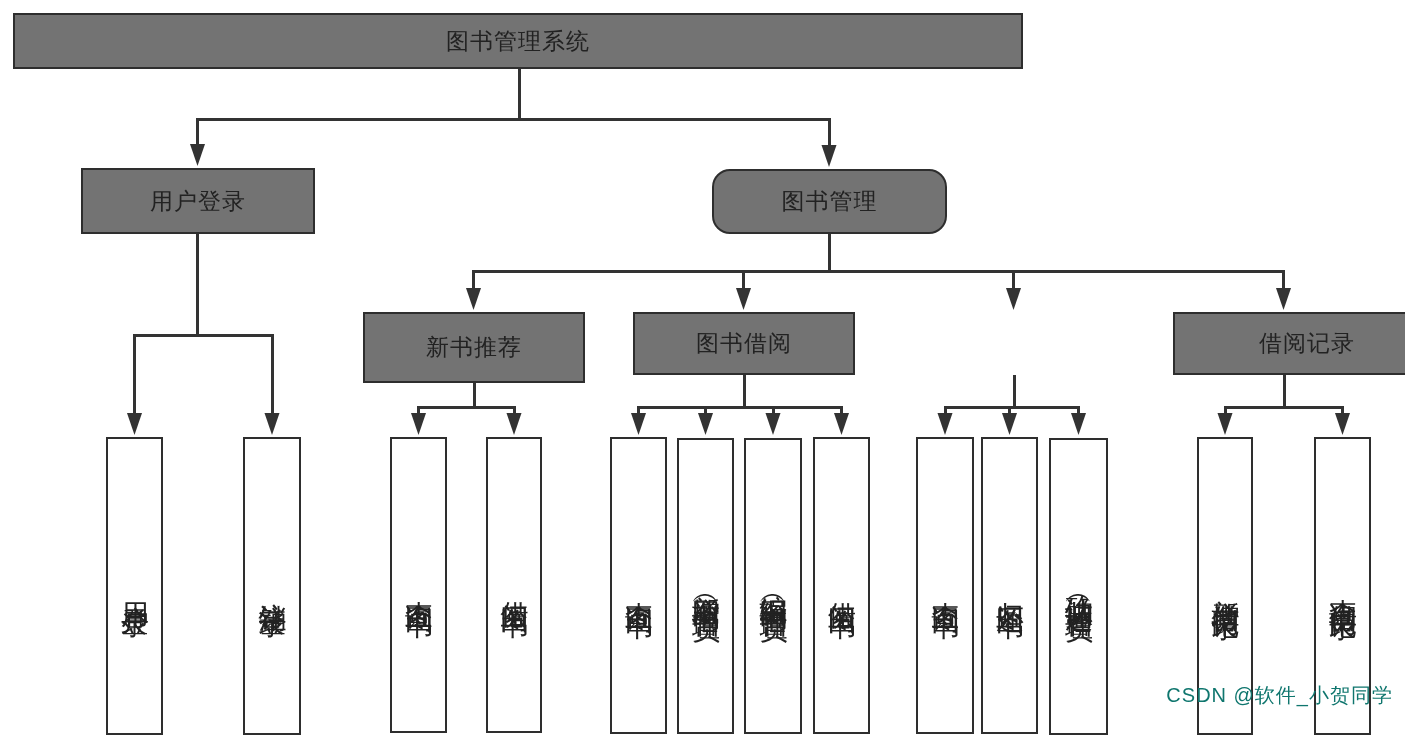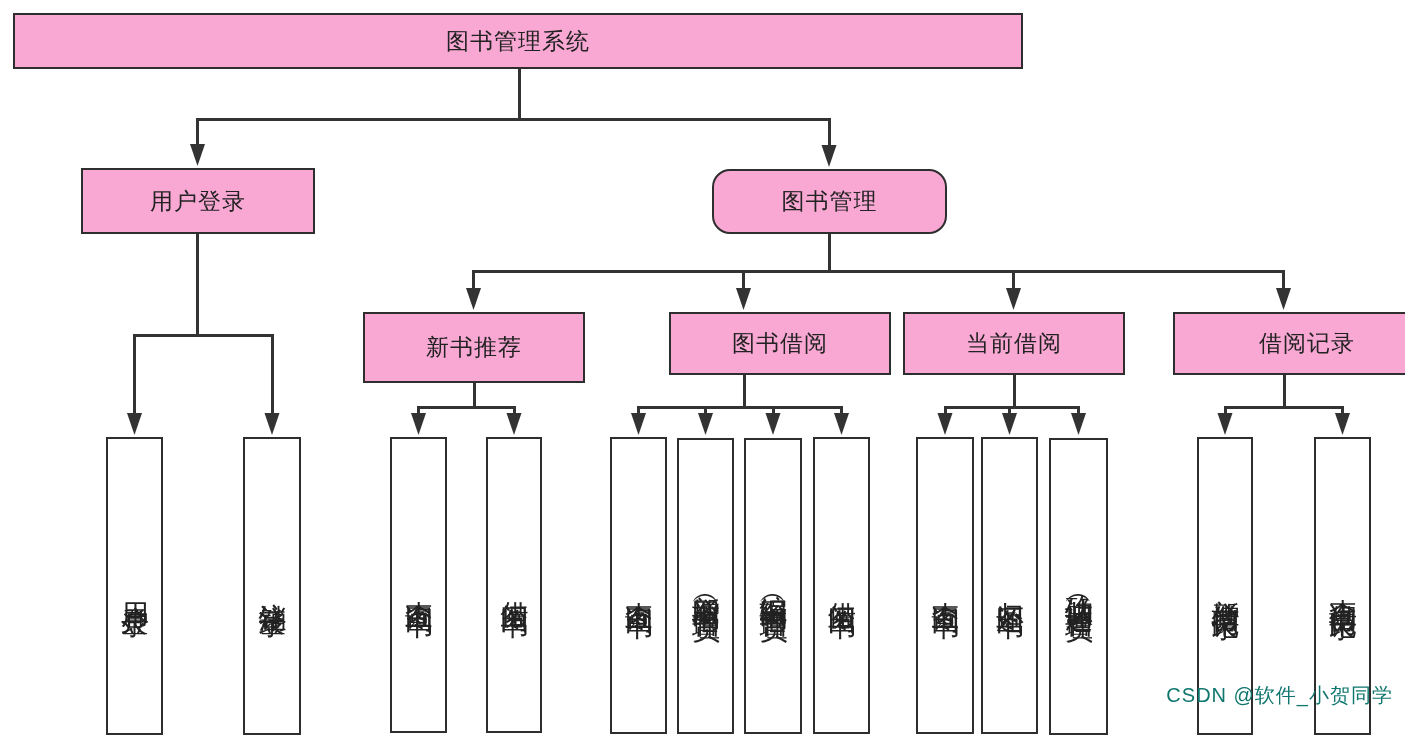"图书管理系统" .hbox { background: #f9a8d4 -> #737373 }
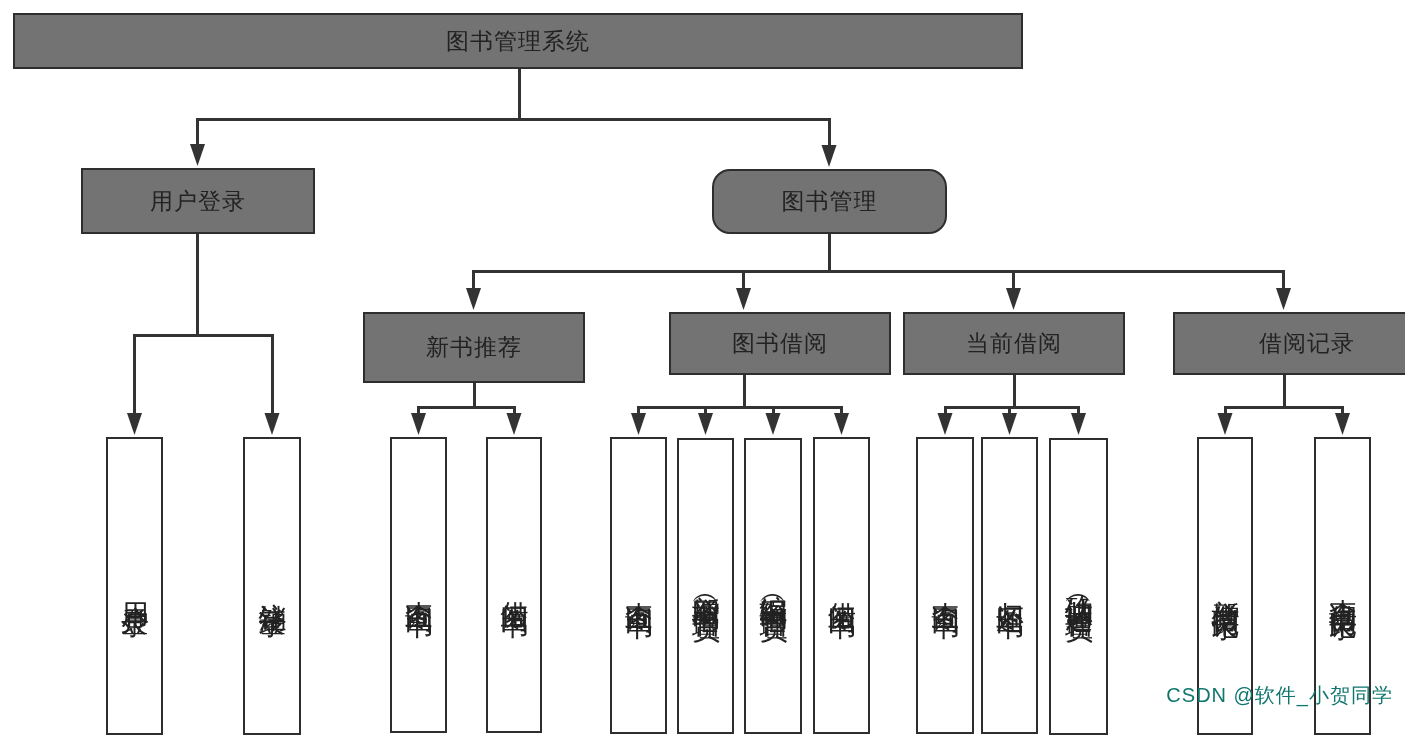"图书借阅" div.hbox { margin-left: 36px -> none }
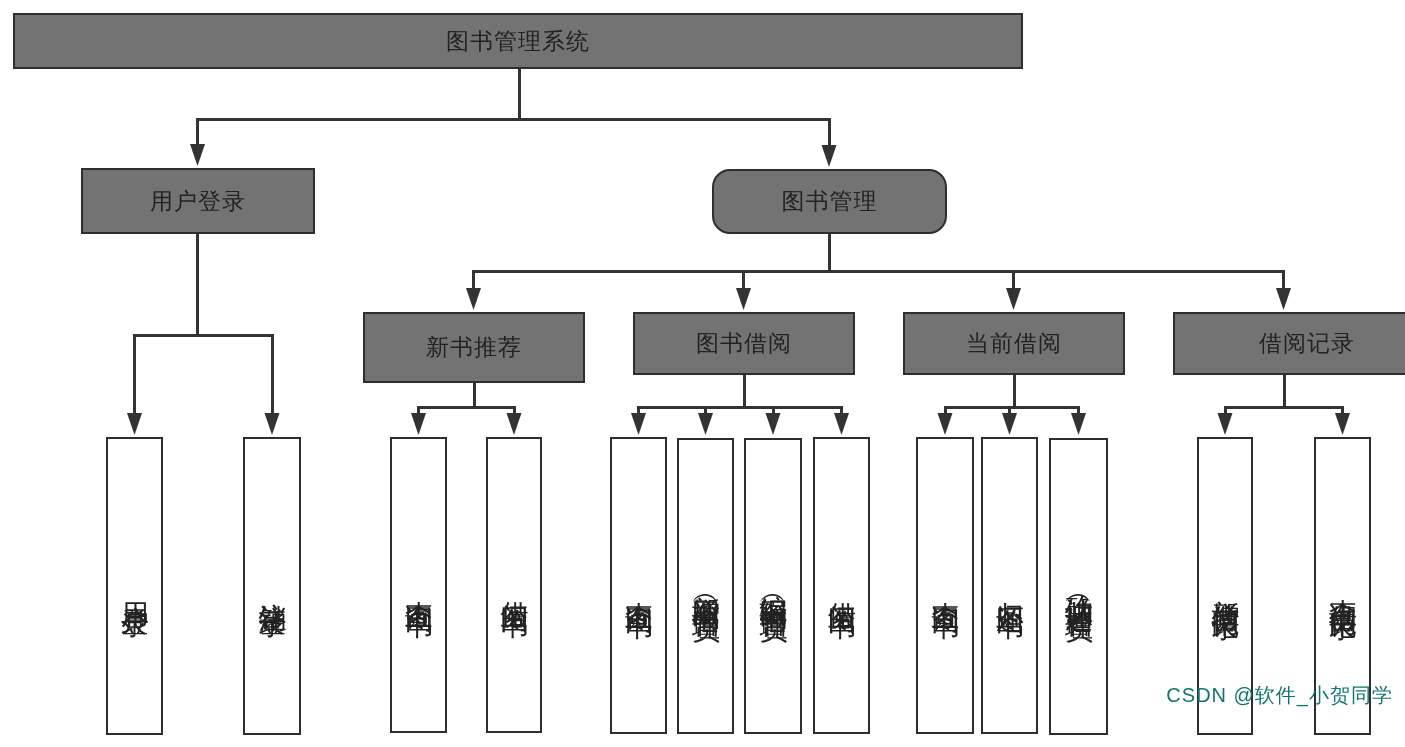"当前借阅" div.hbox { html: <div>当前借阅</div> -> none }
